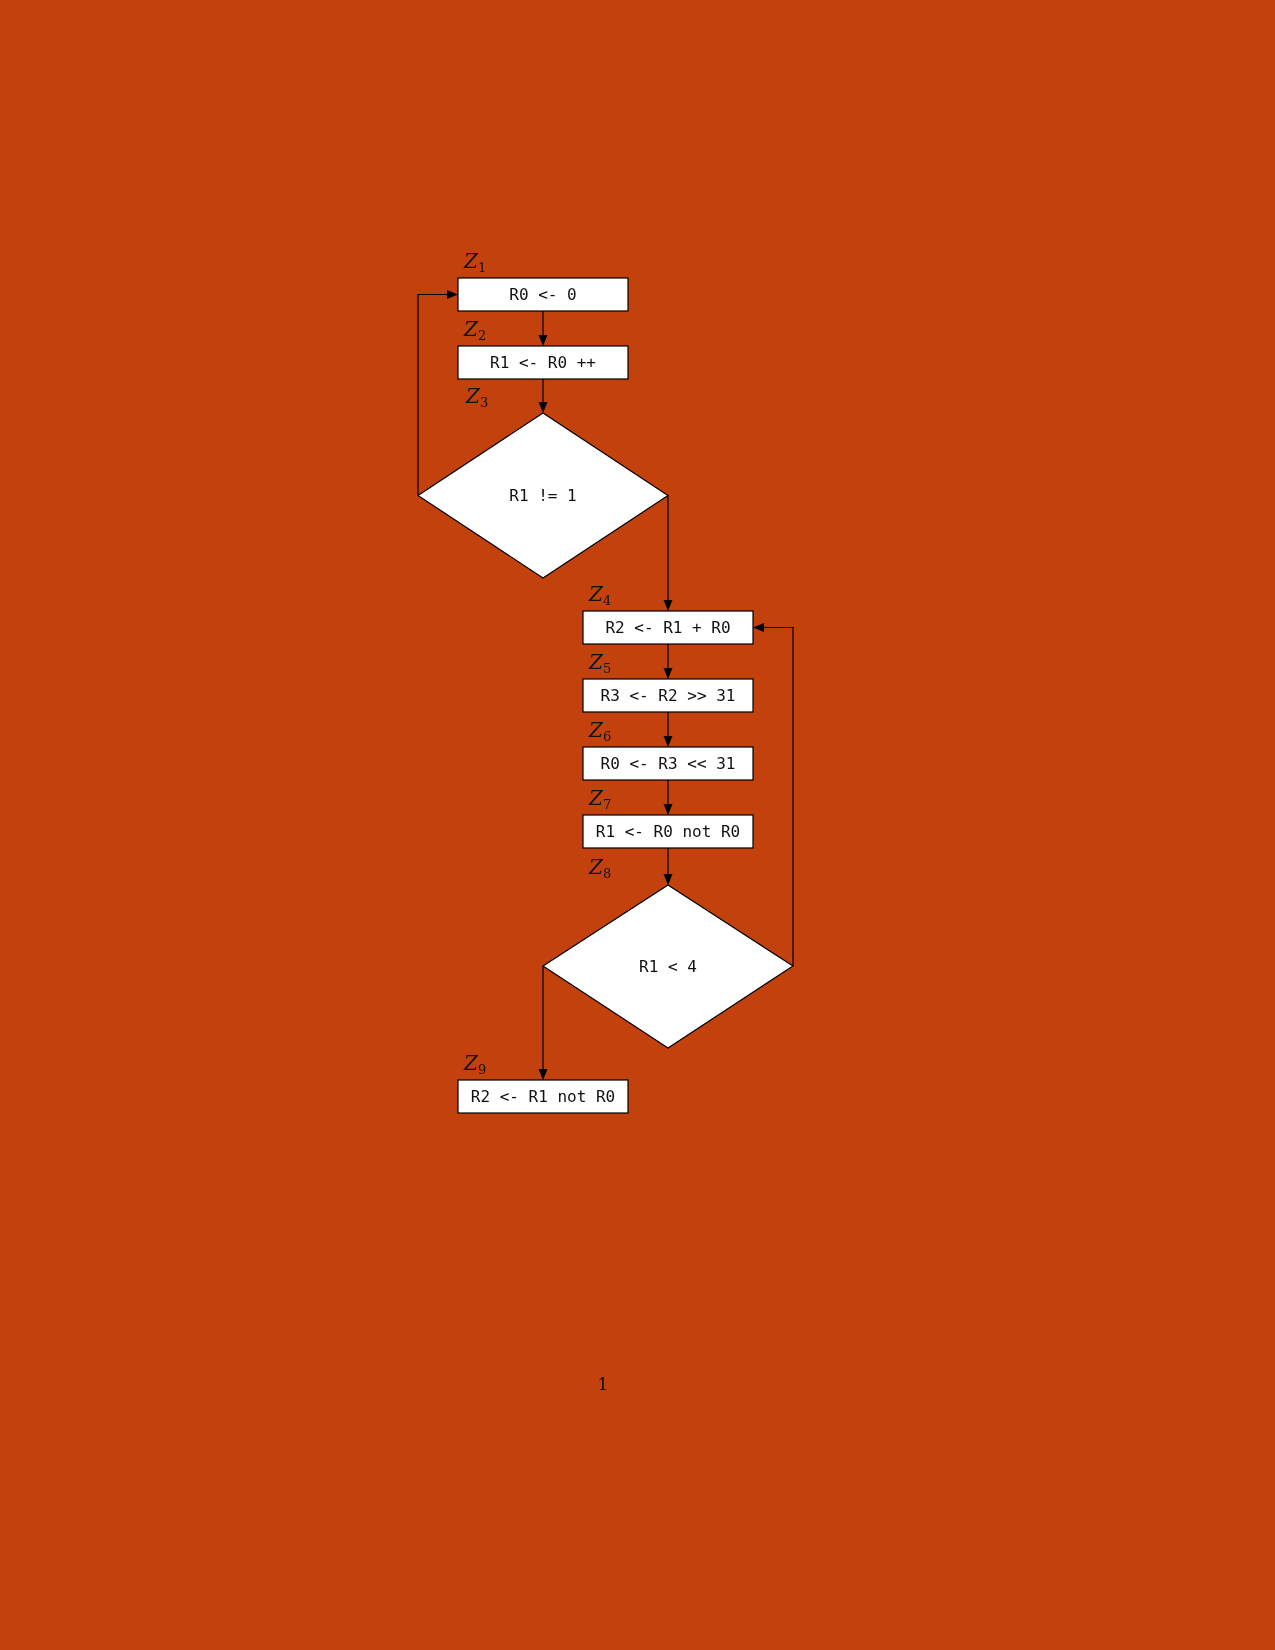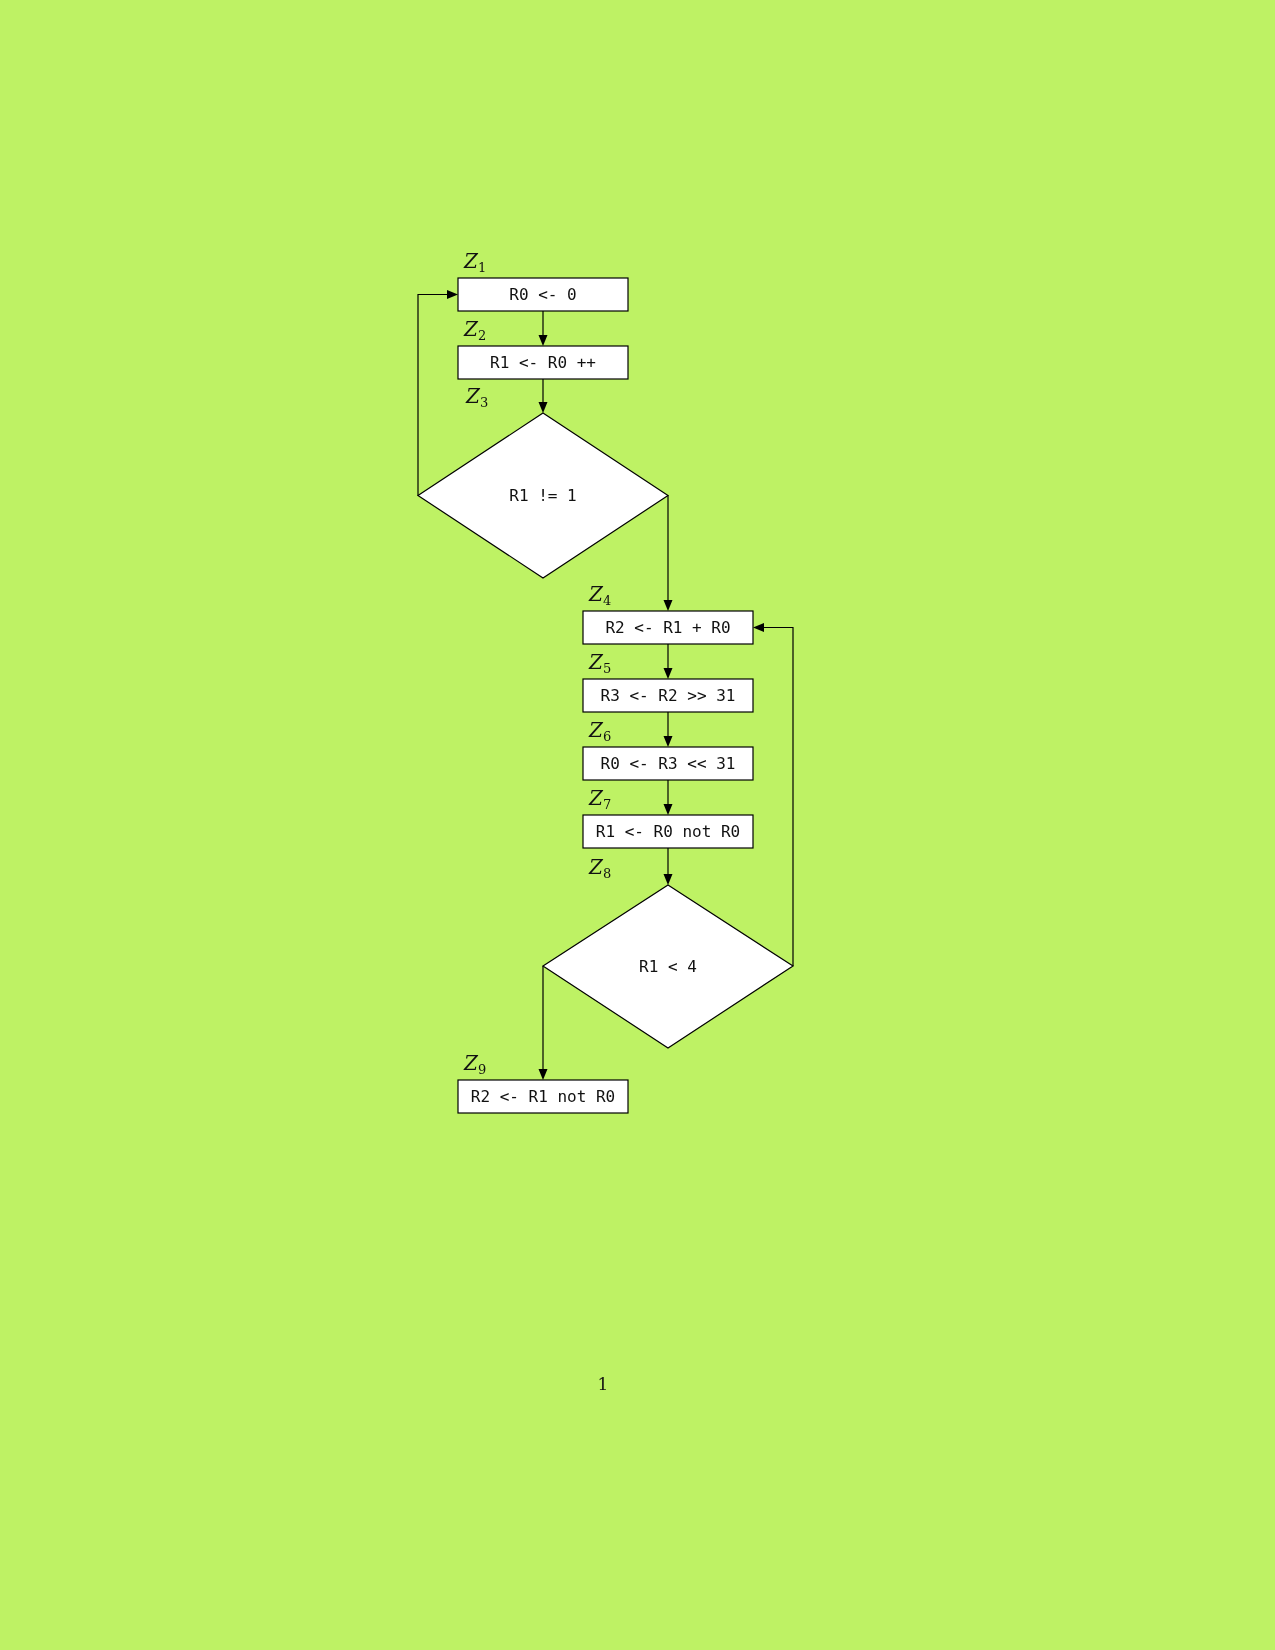"Z1" .page { background: #bef264 -> #c2410c }
